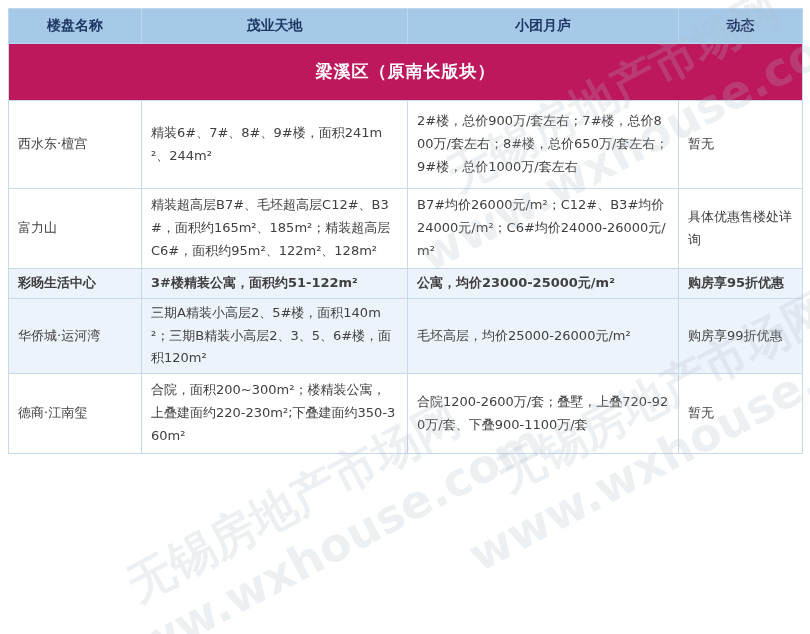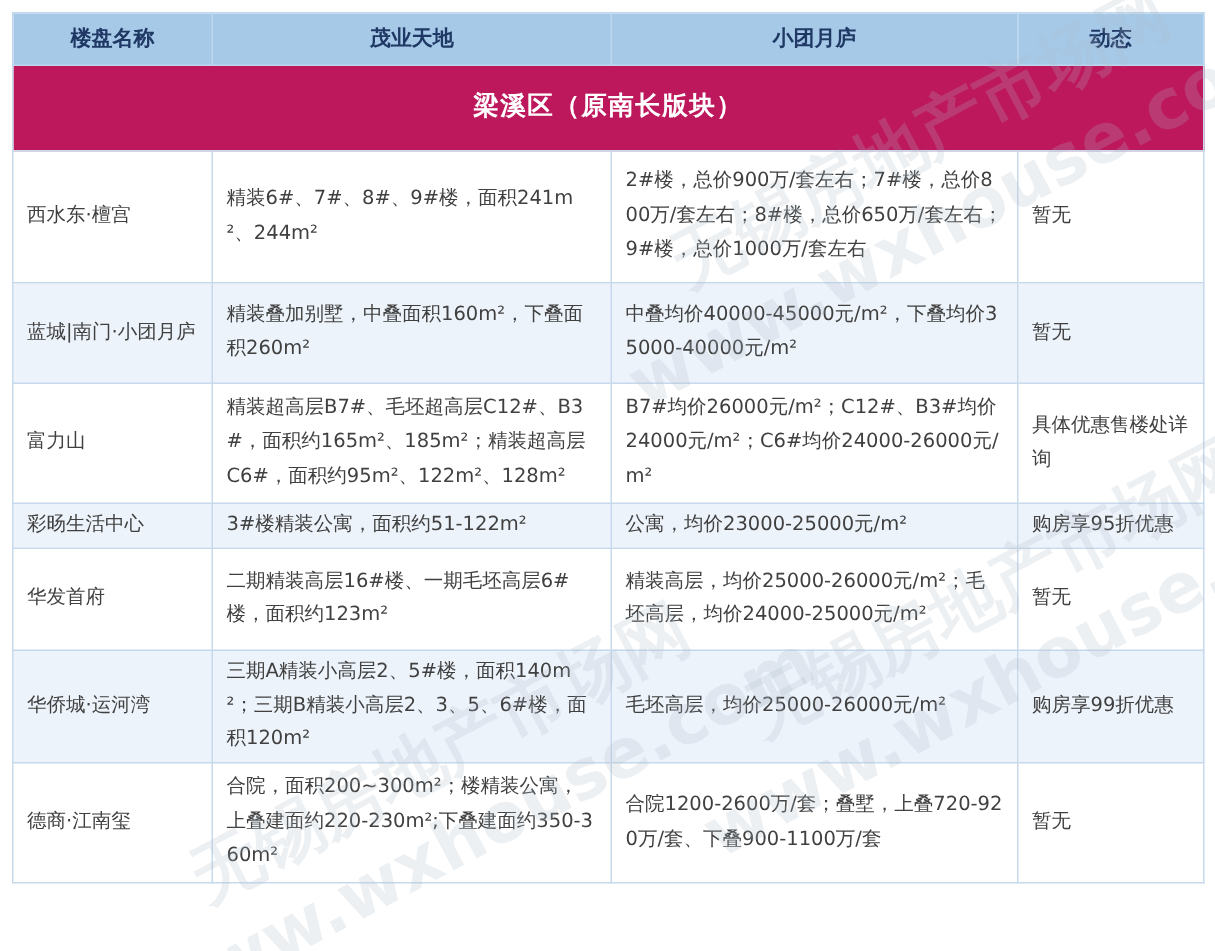"蓝城|南门·小团月庐" tr.r2 { html: <tr> <td>蓝城|南门·小团月庐</td> <td>精装叠加别墅，中叠面积160m²，下叠面积260m²</td> <td>中叠均价40000-45000元/m²，下叠均价35000-40000元/m²</td> <td>暂无</td> </tr> -> none }
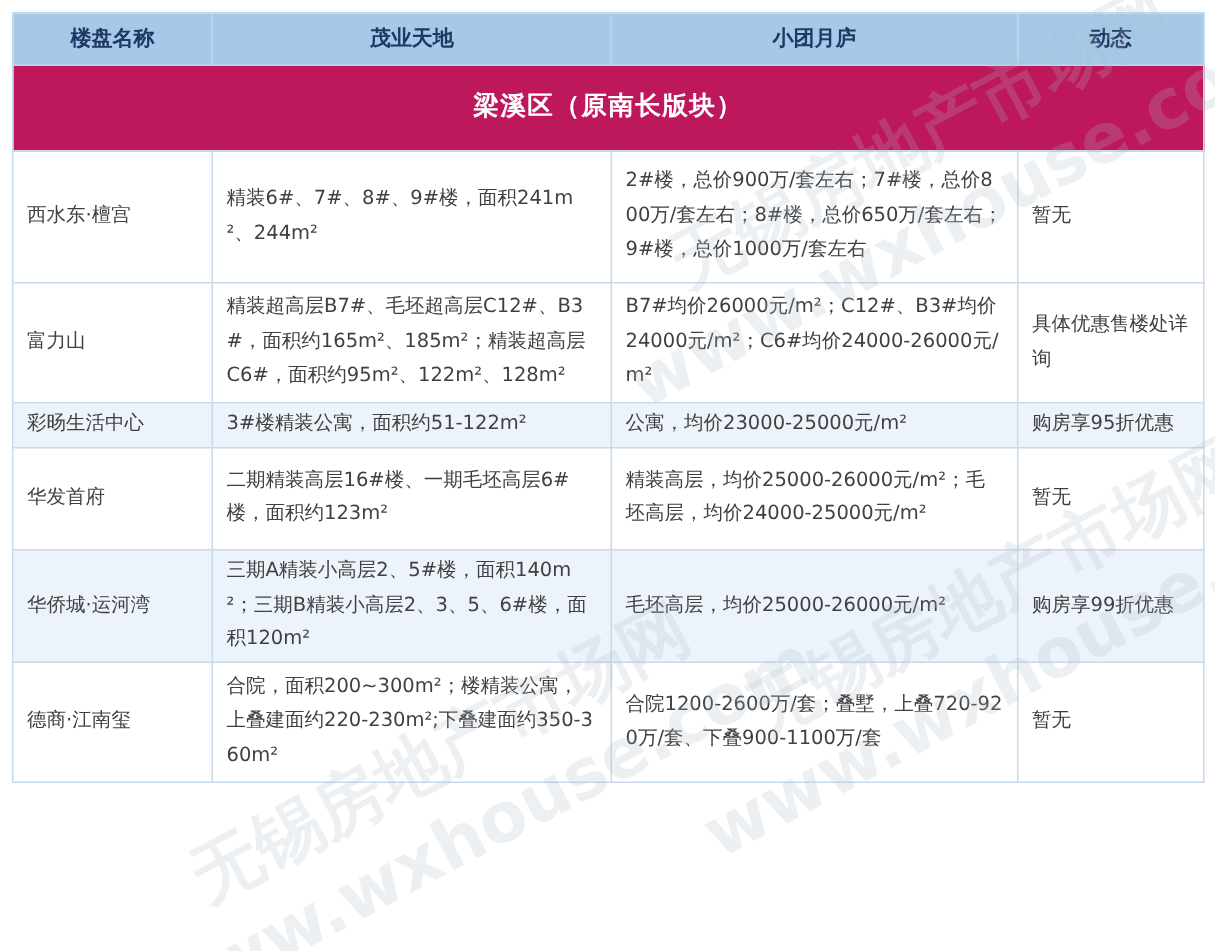"彩旸生活中心" tr.r5 td { font-weight: none -> bold }
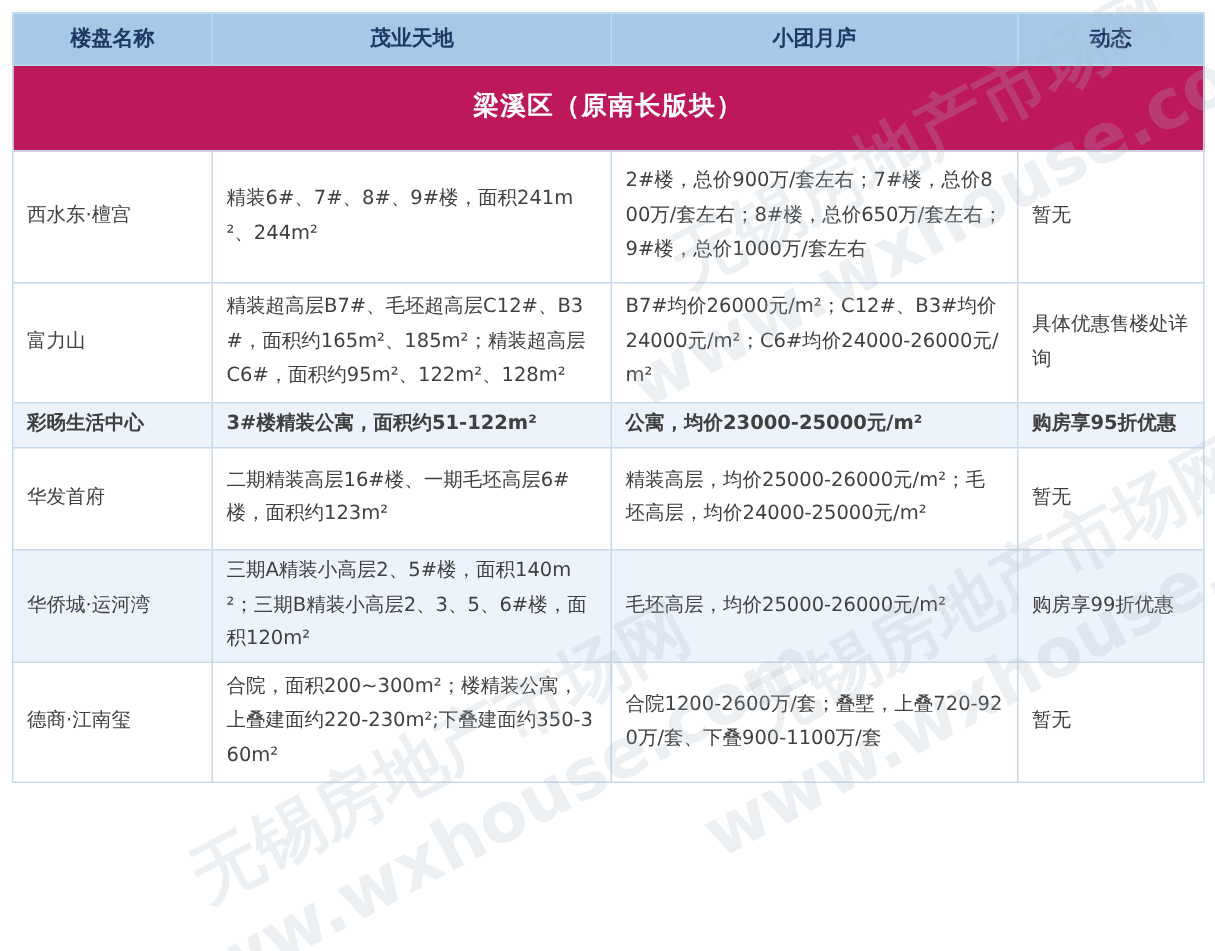"华发首府" tr.r6 { html: <tr> <td>华发首府</td> <td>二期精装高层16#楼、一期毛坯高层6#楼，面积约123m²</td> <td>精装高层，均价25000-26000元/m²；毛坯高层，均价24000-25000元/m²</td> <td>暂无</td> </tr> -> none }
